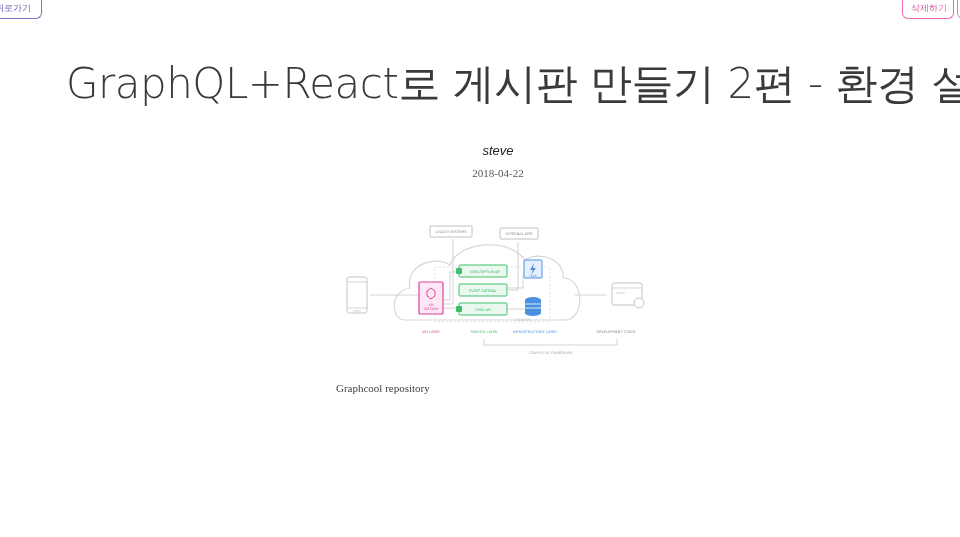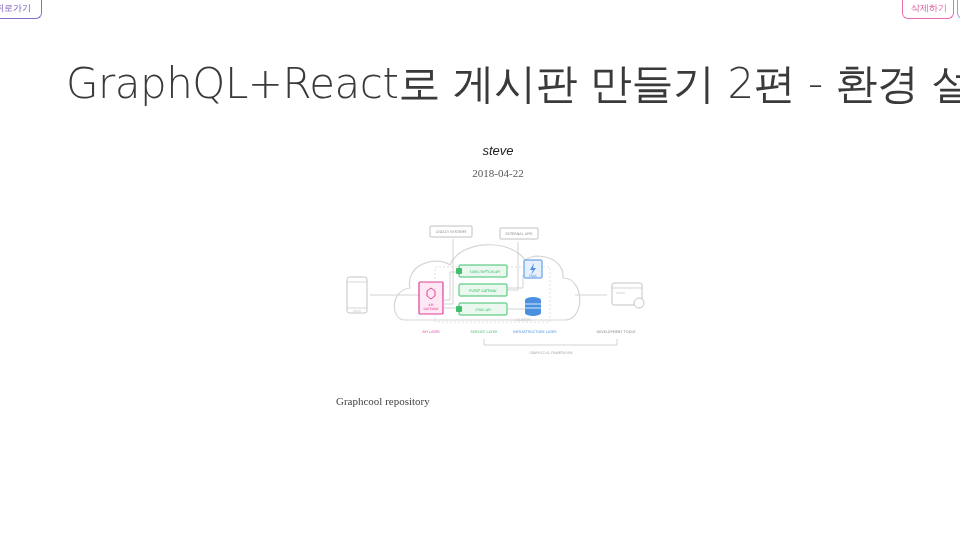"Graphcool repository" .caption { margin-top: 13px -> none }
